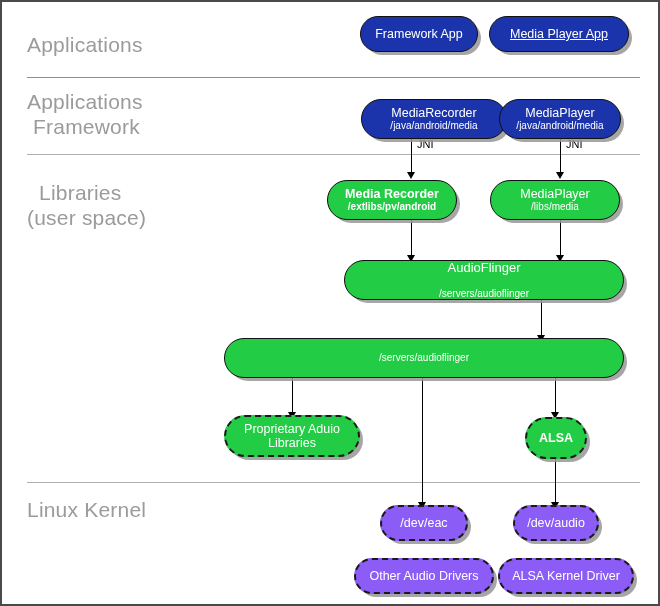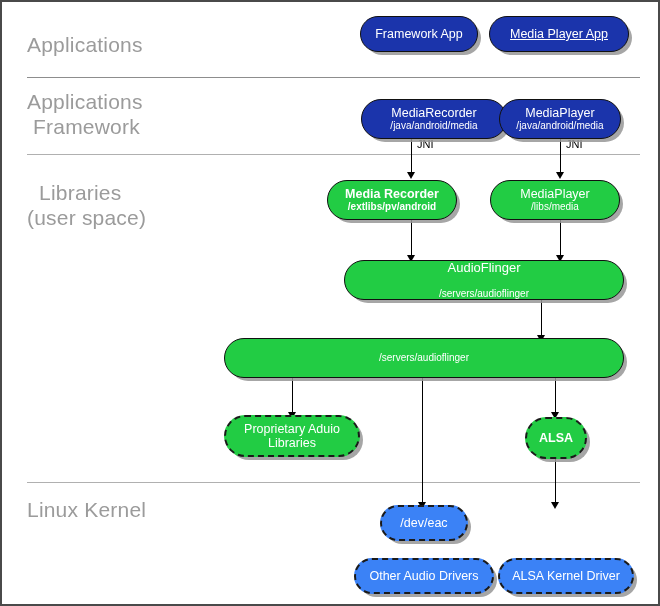"/dev/eac" .node.red { background: #3b82f6 -> #8b5cf6 }
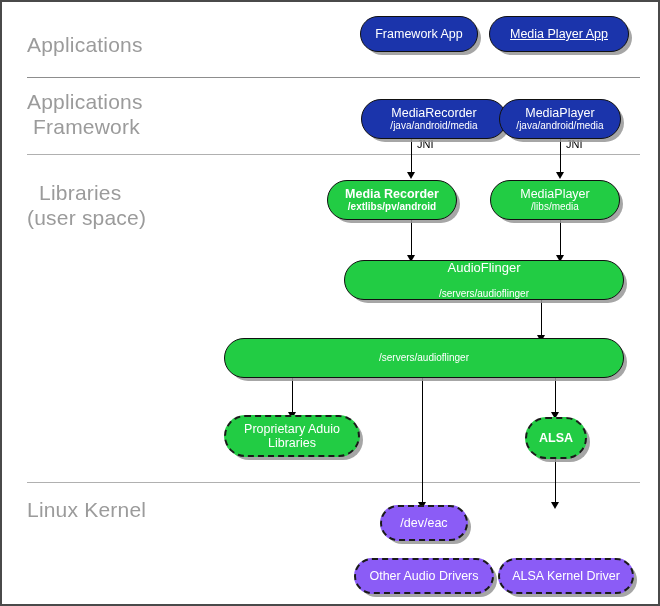"/dev/audio" div.node { html: none -> <div> <div>/dev/audio</div> </div> }
